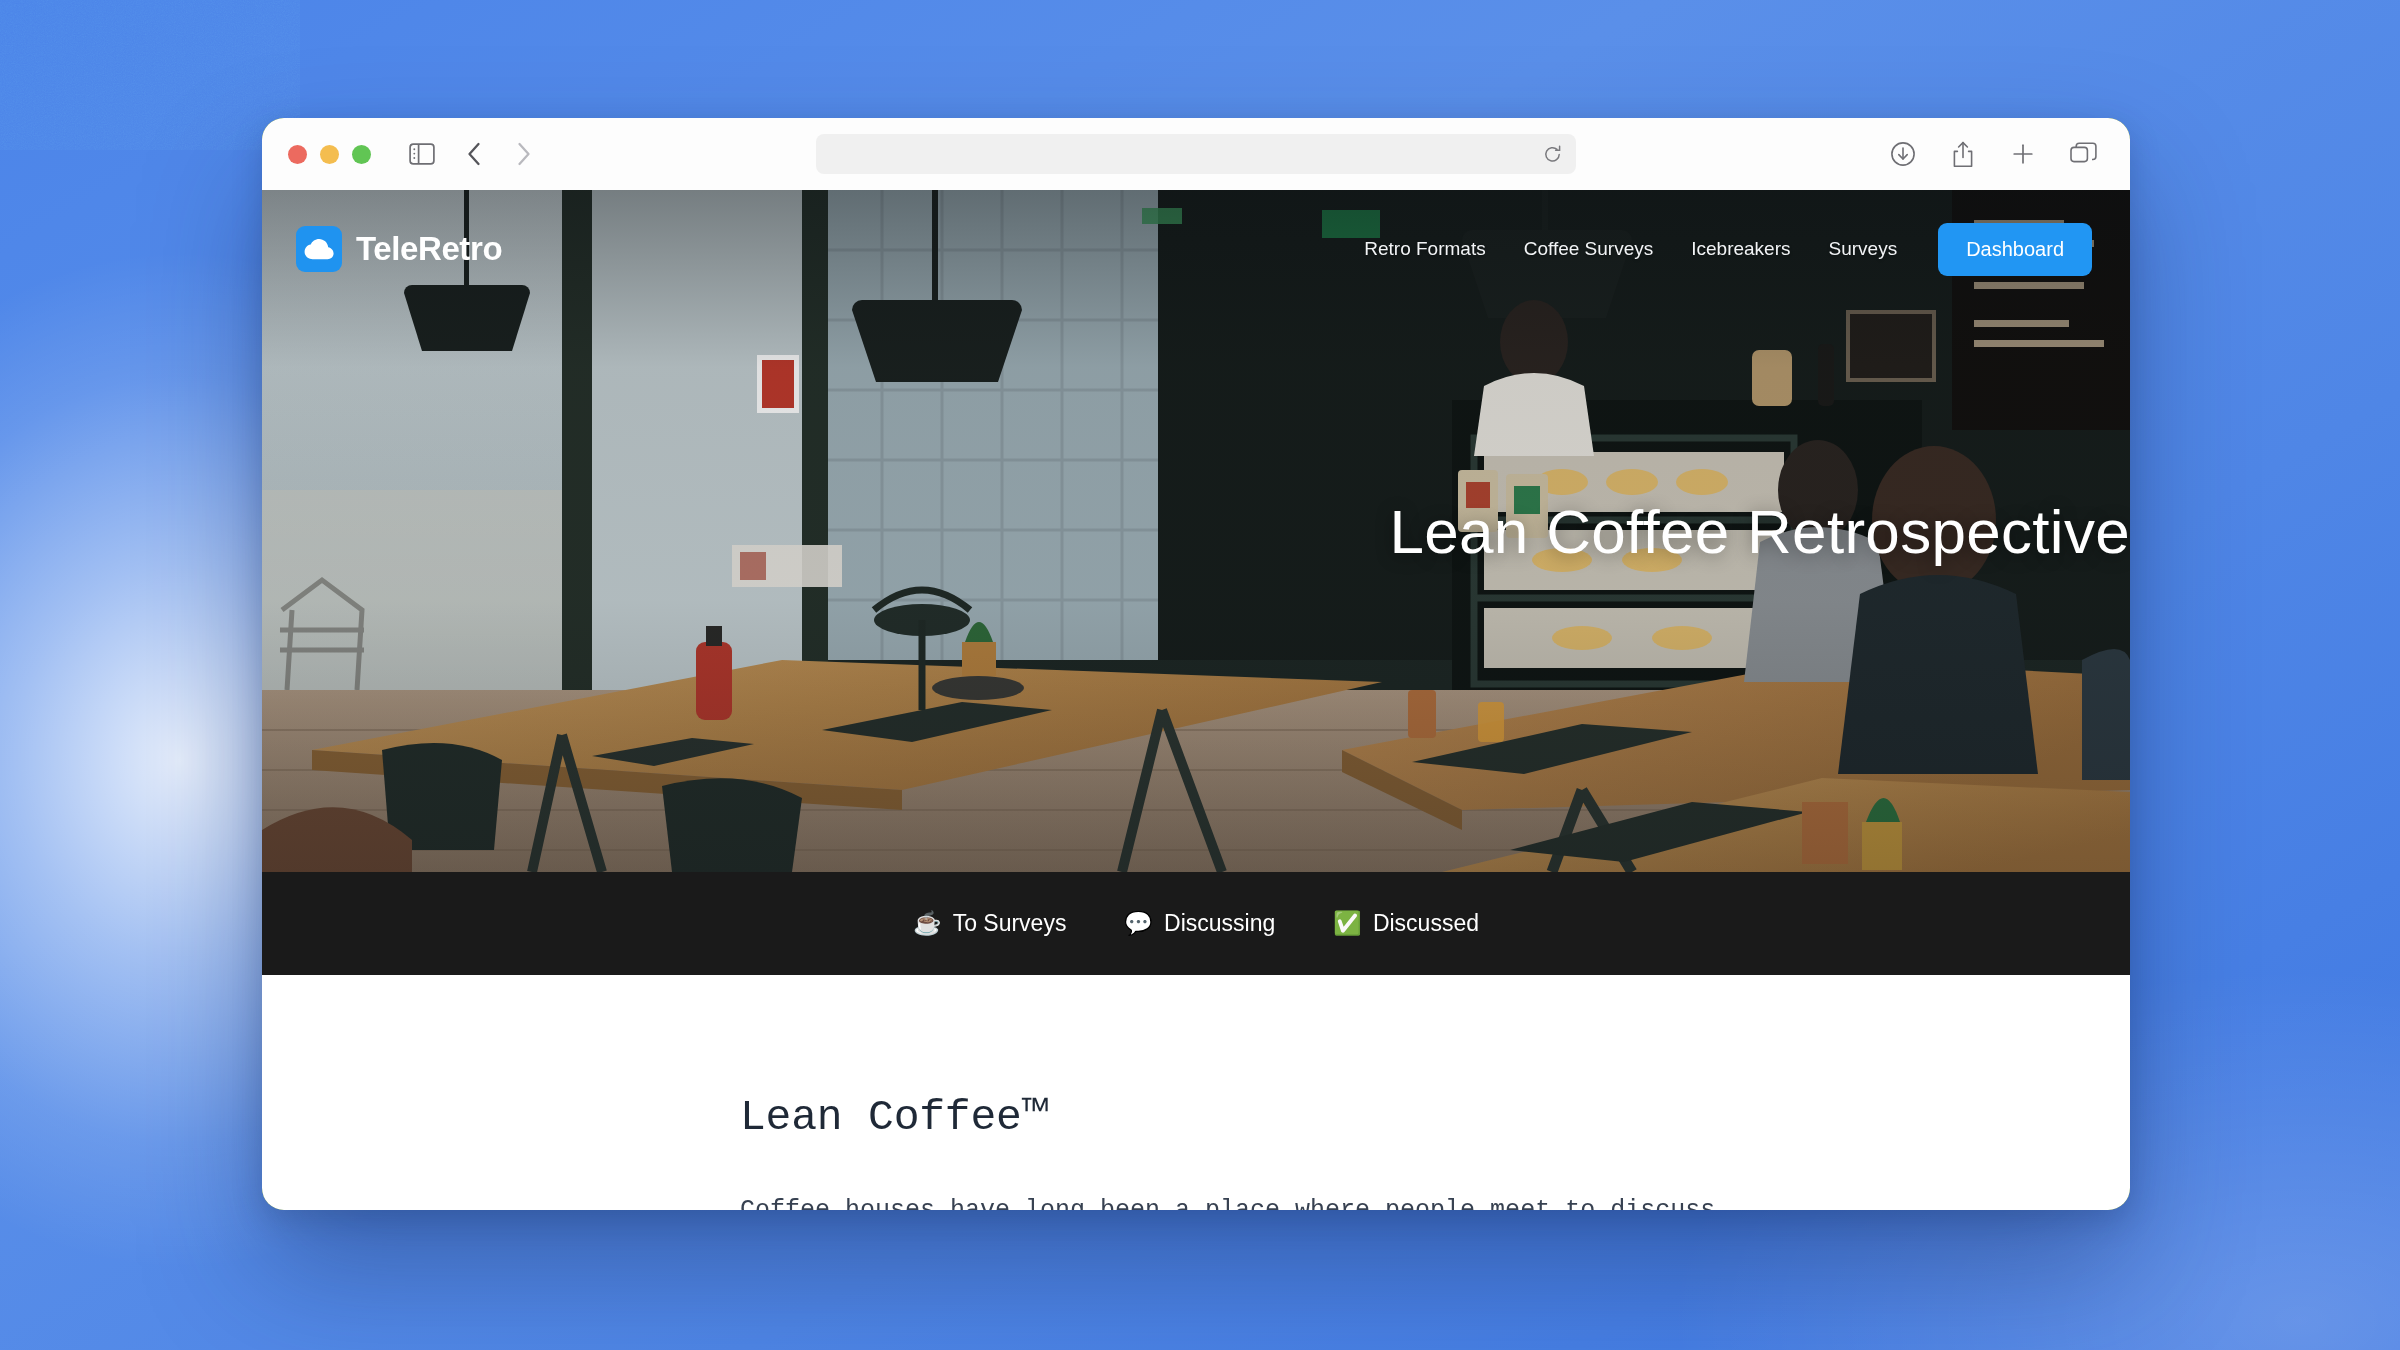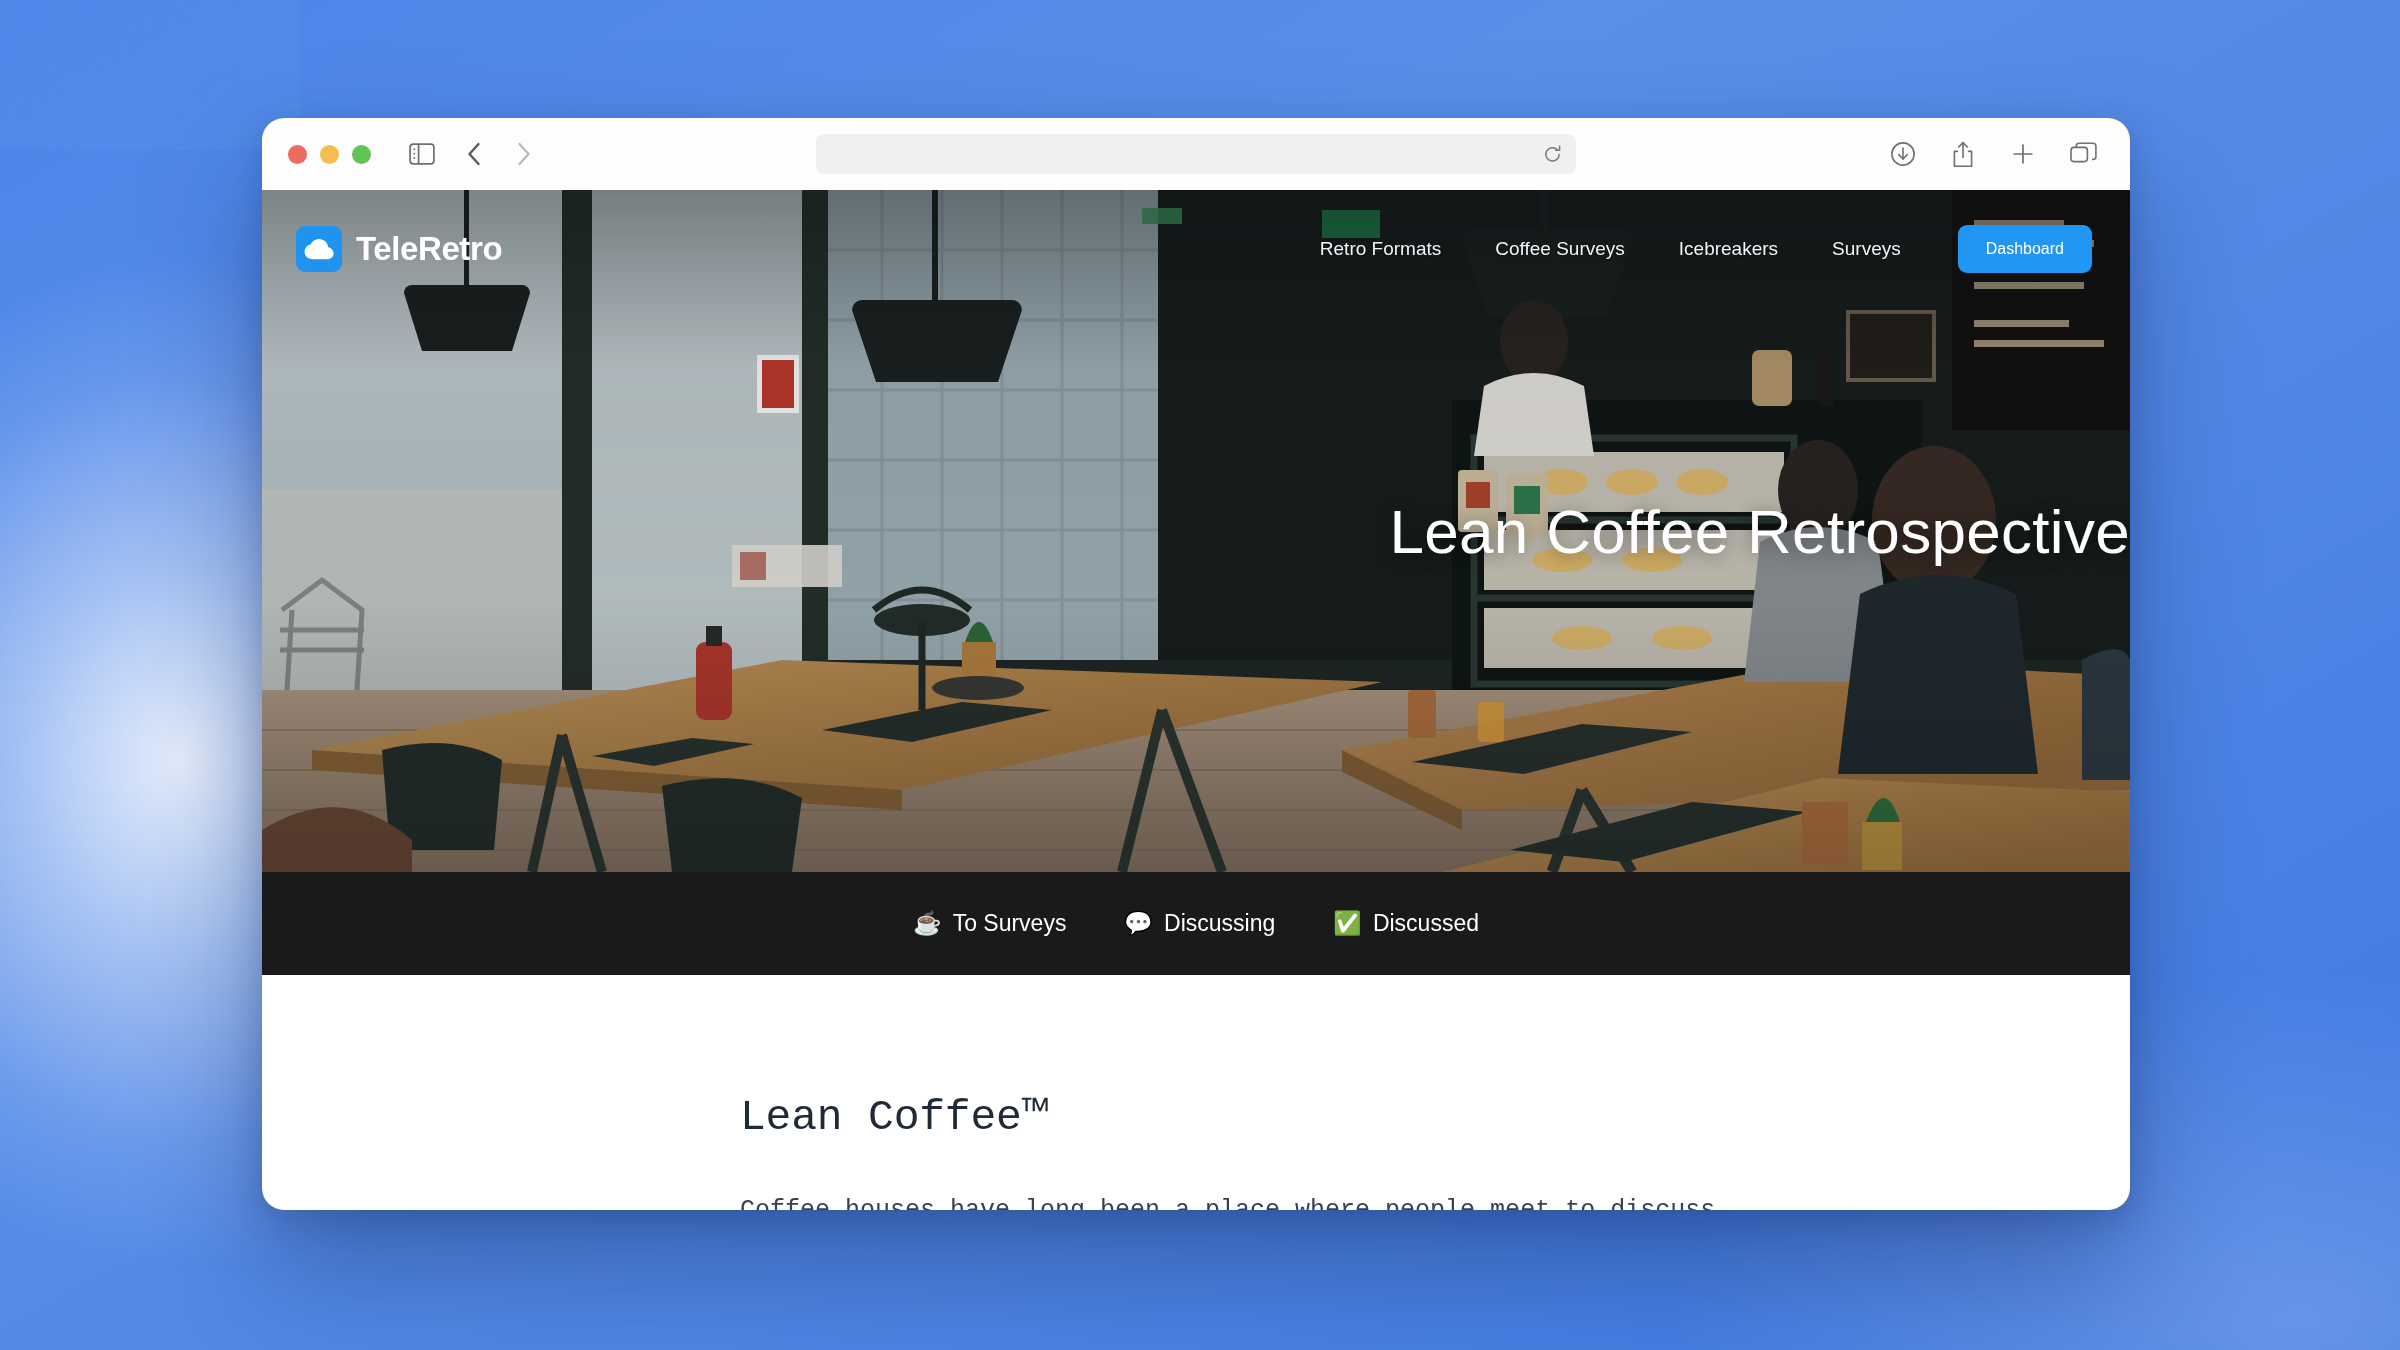"Retro Formats" #menu { gap: 16px -> 0 }
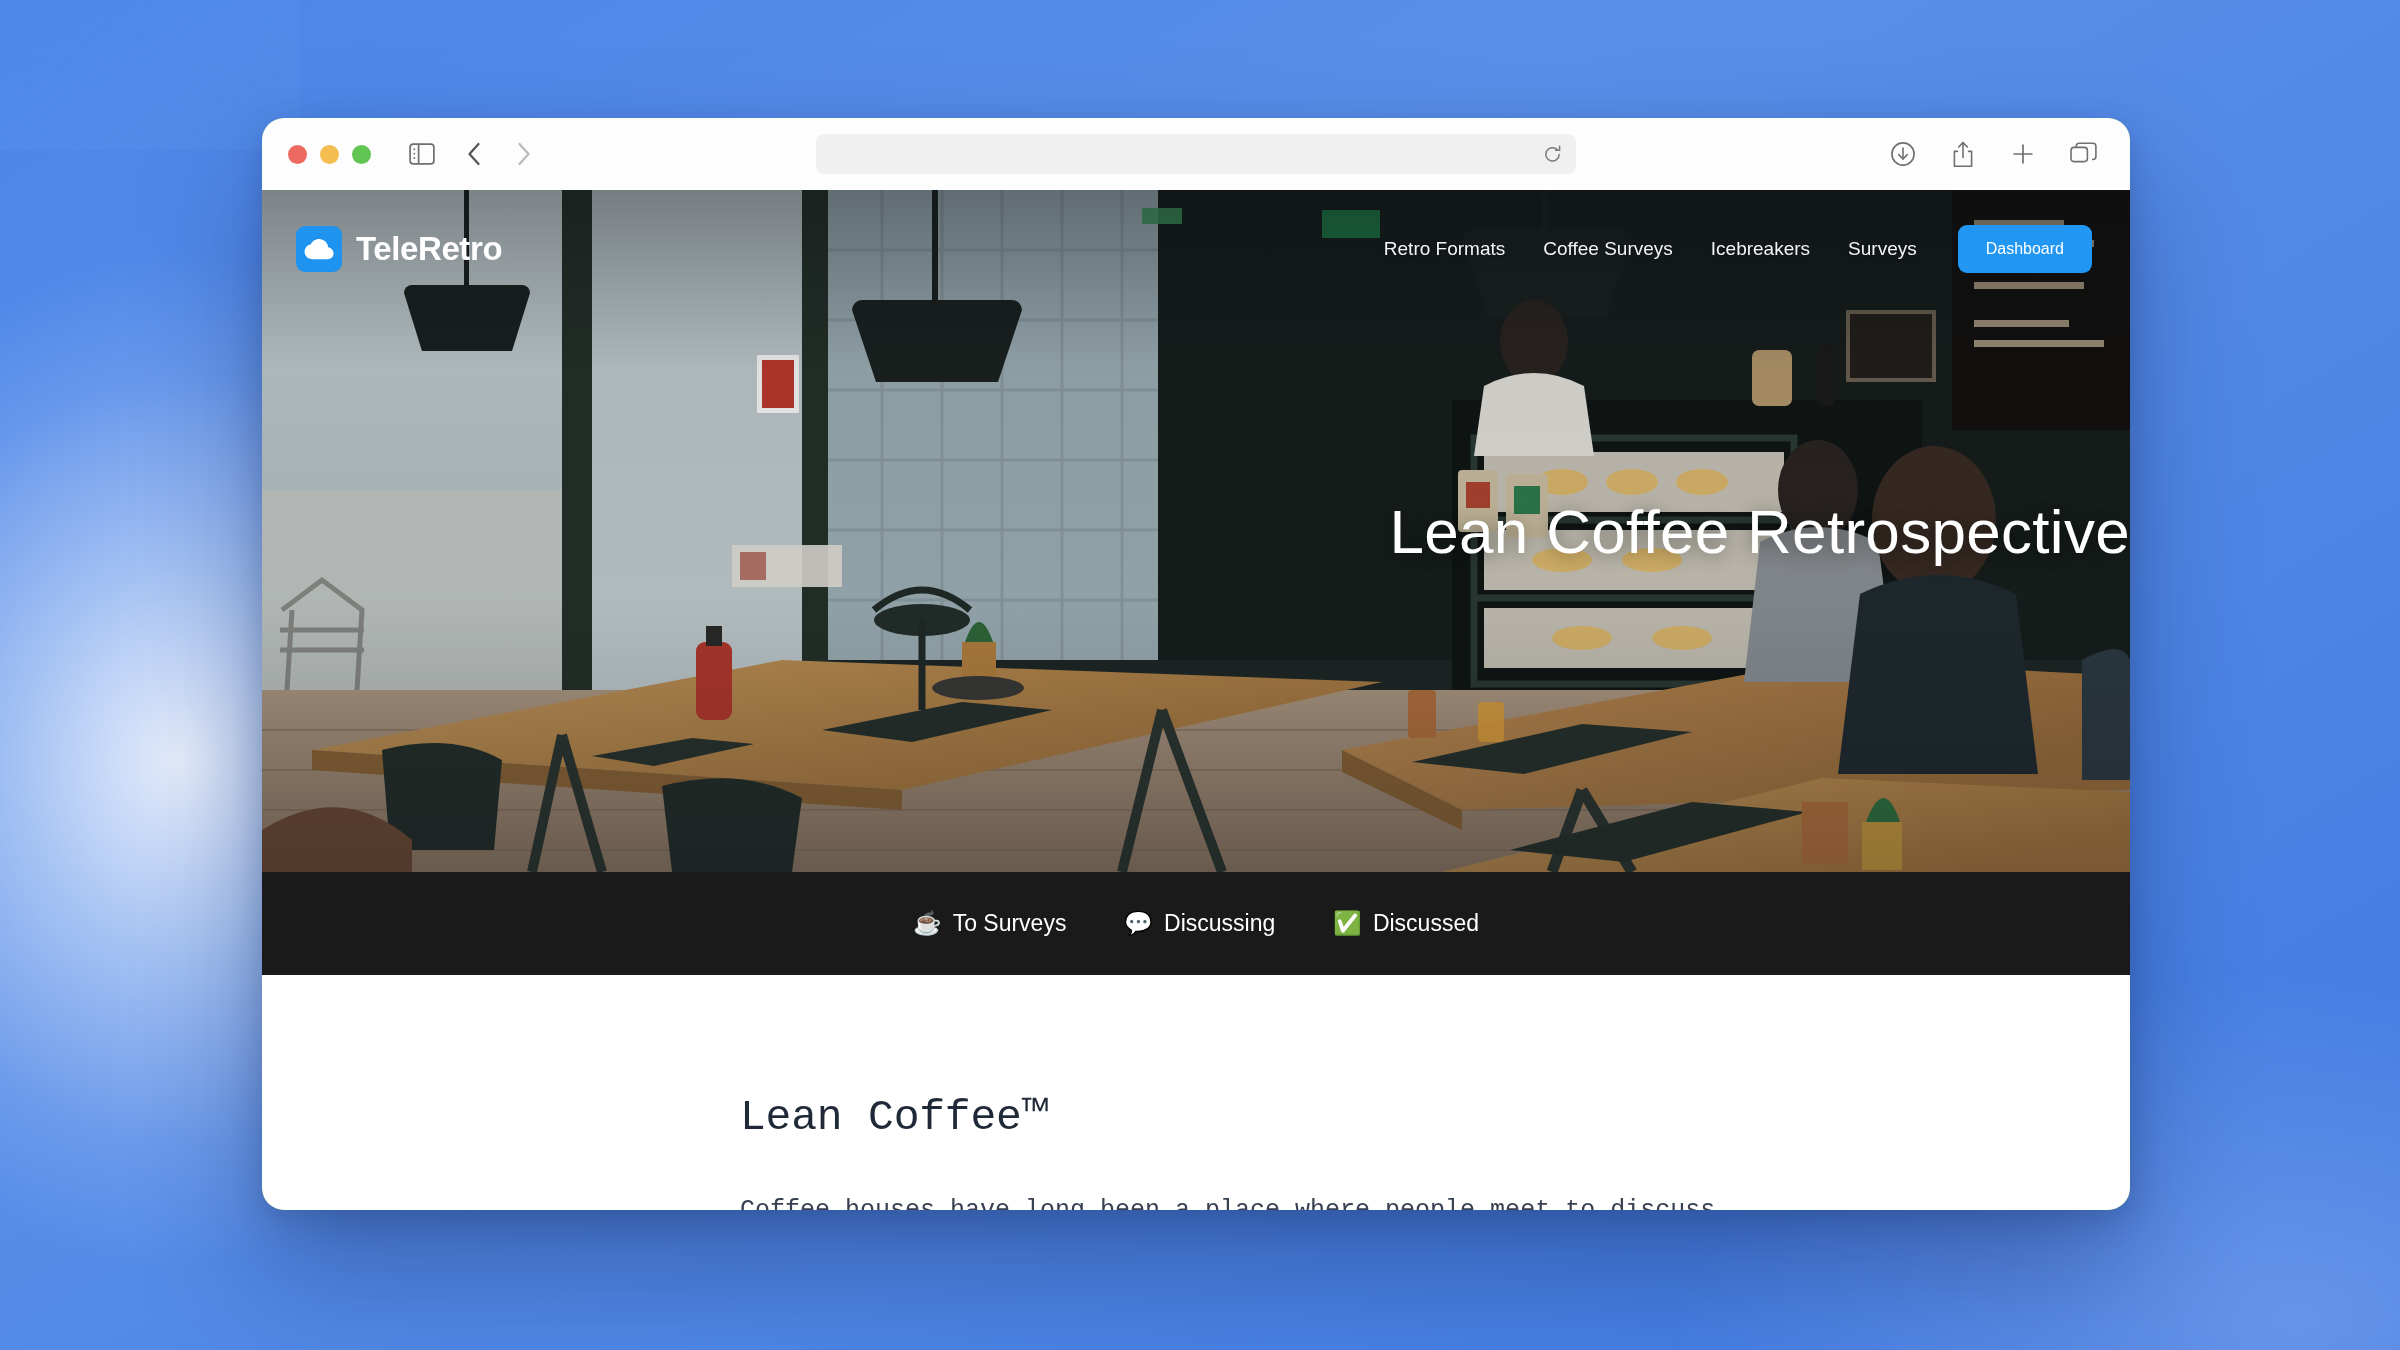"Dashboard" #dashboard { font-size: 16px -> 20px }
